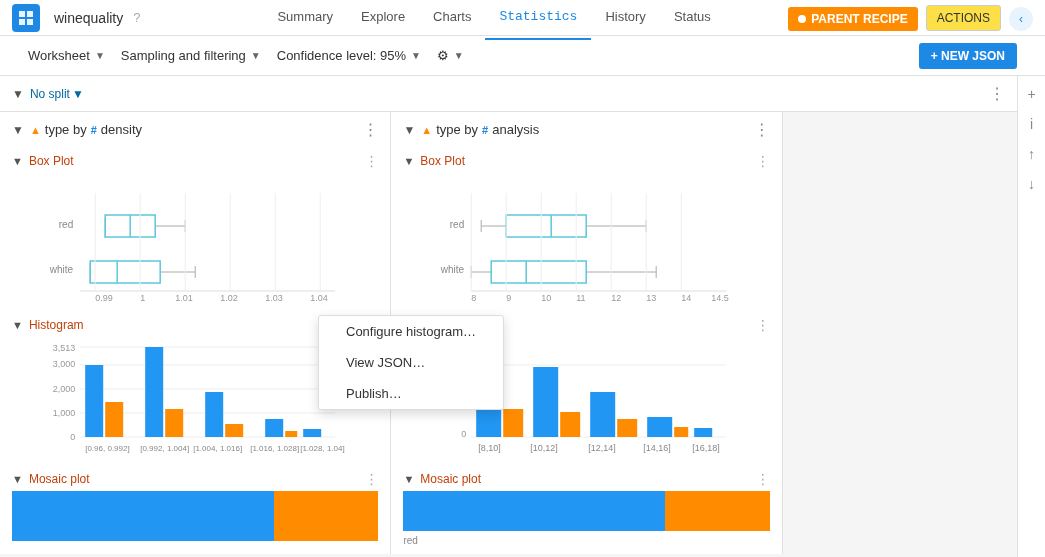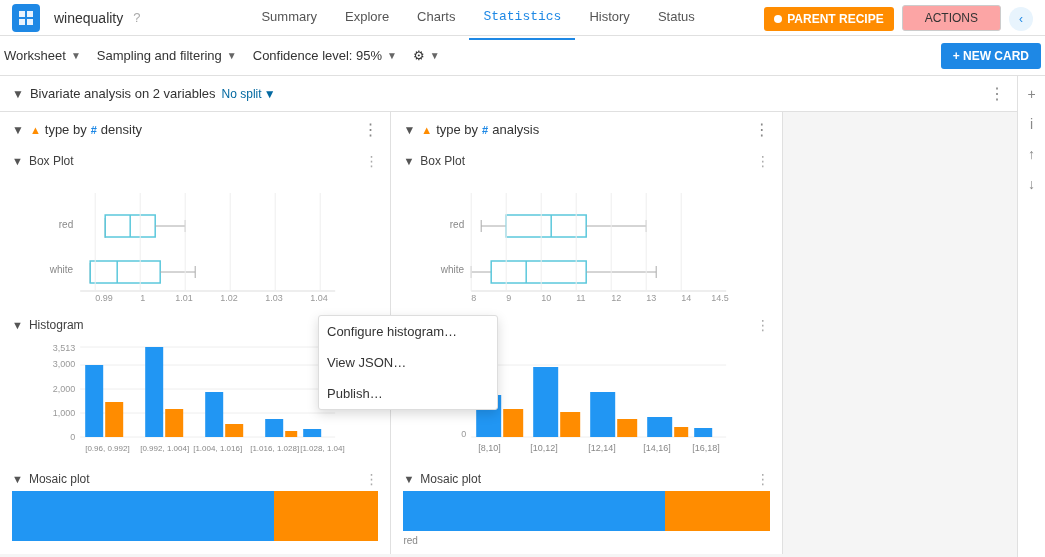"ACTIONS" .actions-btn { background: #fca5a5 -> #fde047; padding: 5px 22px -> 5px 10px }
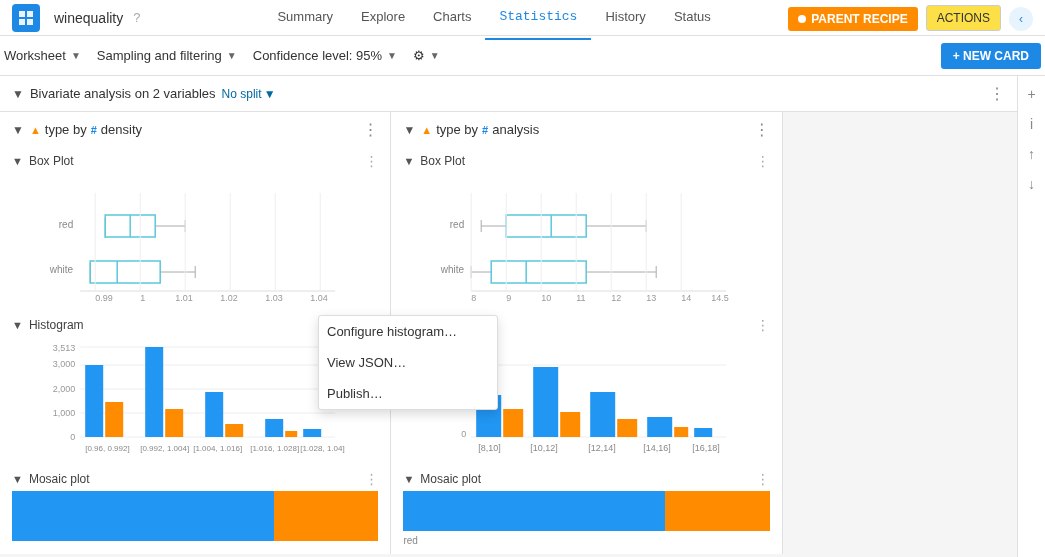"Worksheet" .toolbar { padding: 0 4px -> 0 28px }
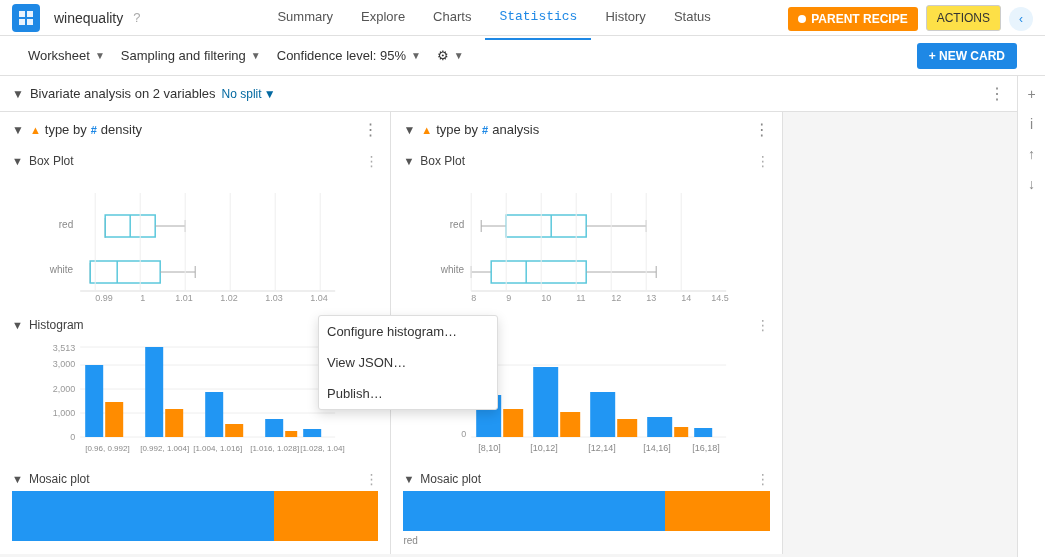"+ NEW CARD" button.new-card-btn { text: CARD -> JSON }
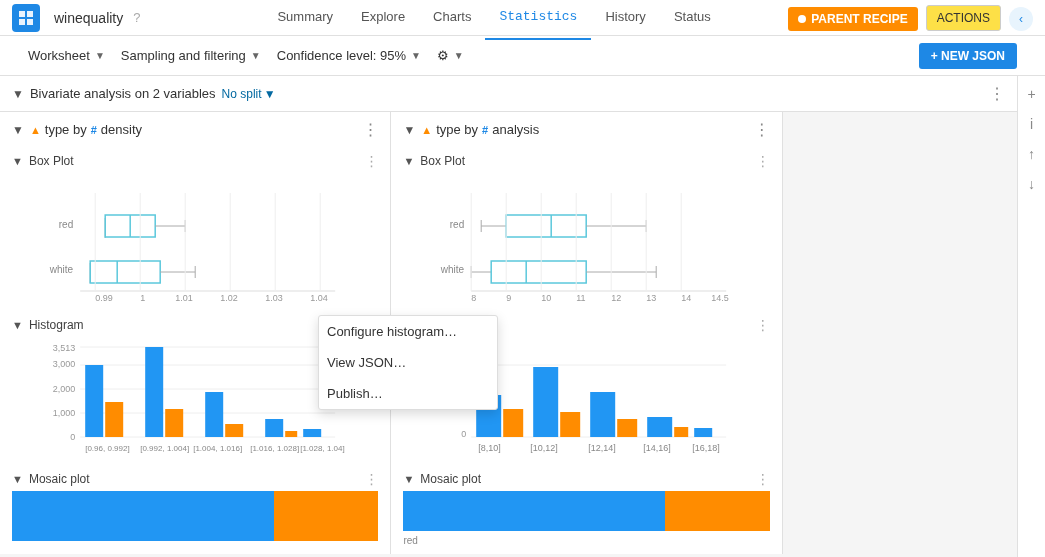"Bivariate analysis on 2 variables" span.section-title { html: <span>Bivariate analysis on 2 variables</span> -> none }
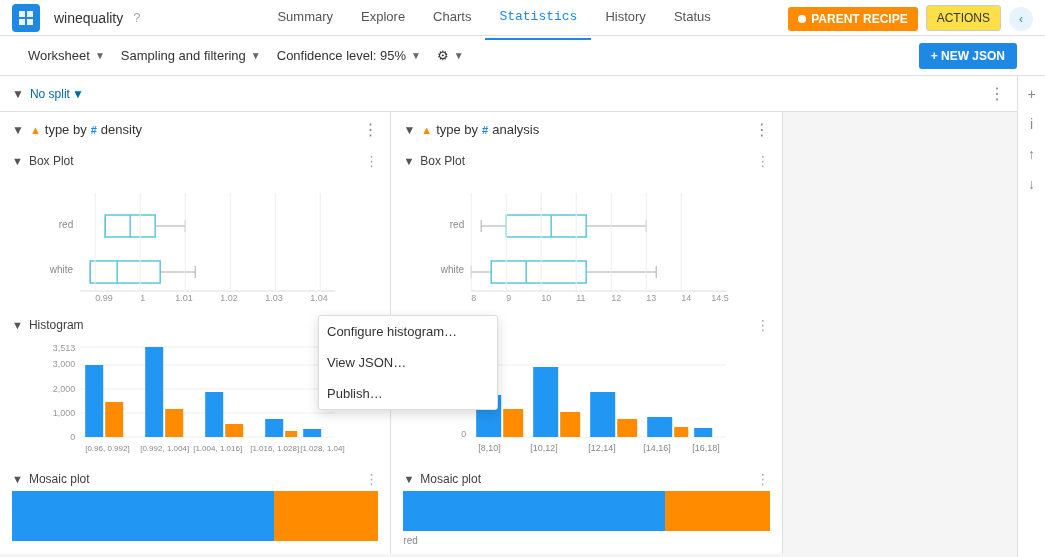"Box Plot" .sub-chart-title { color: #404040 -> #c2410c }
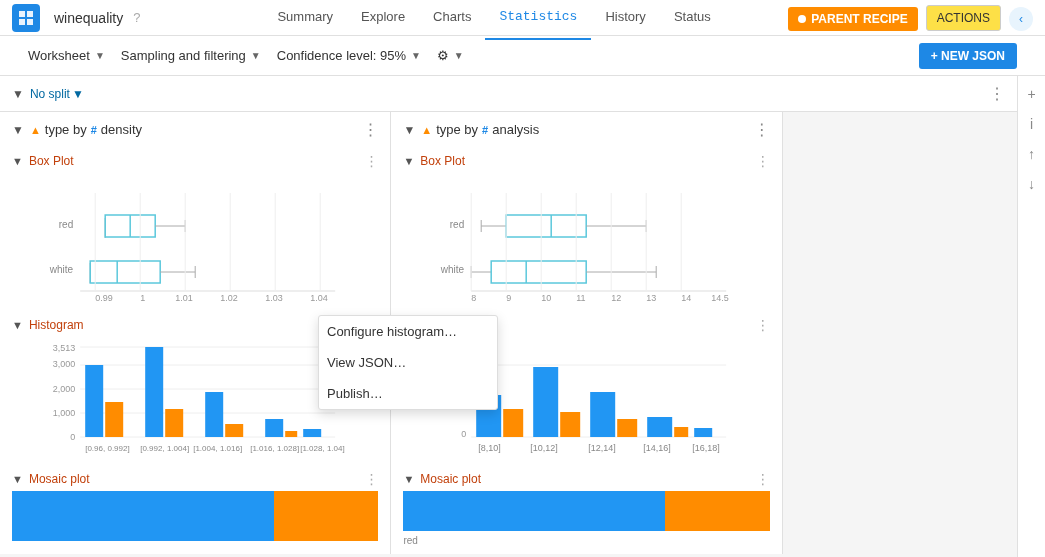"Configure histogram…" .context-menu-item { padding: 8px 8px -> 8px 27px }
